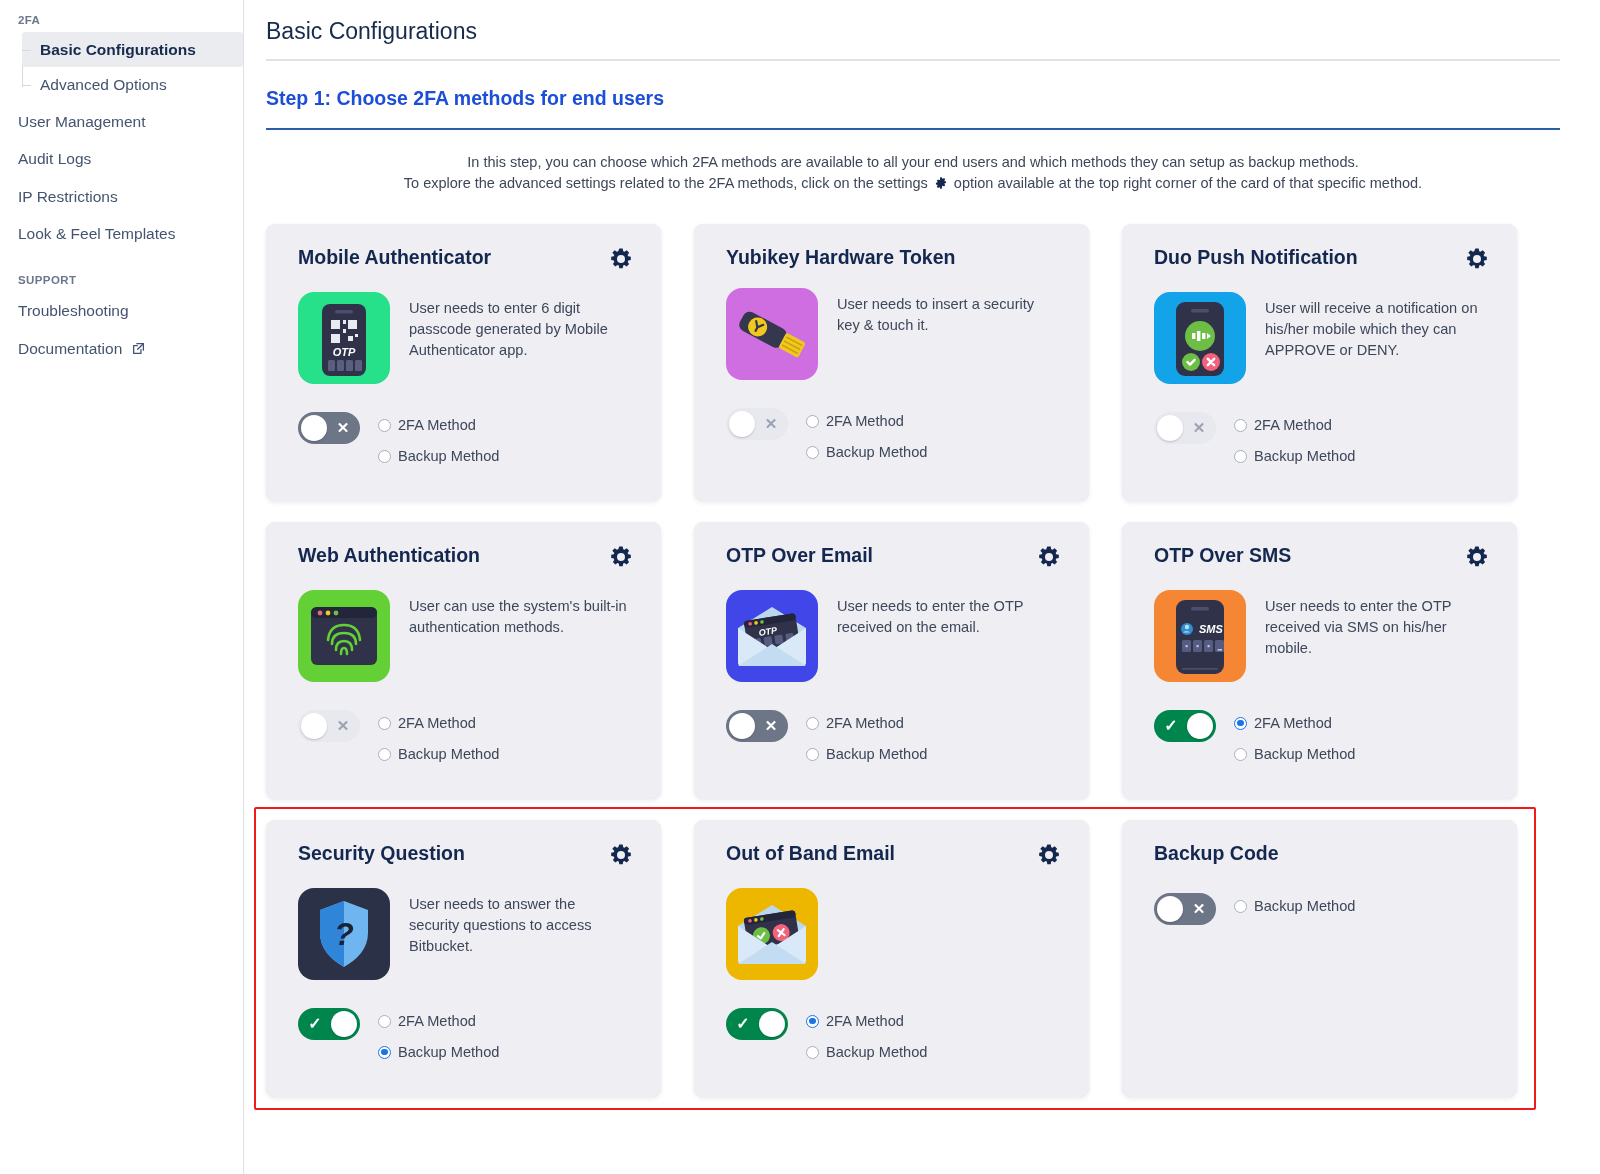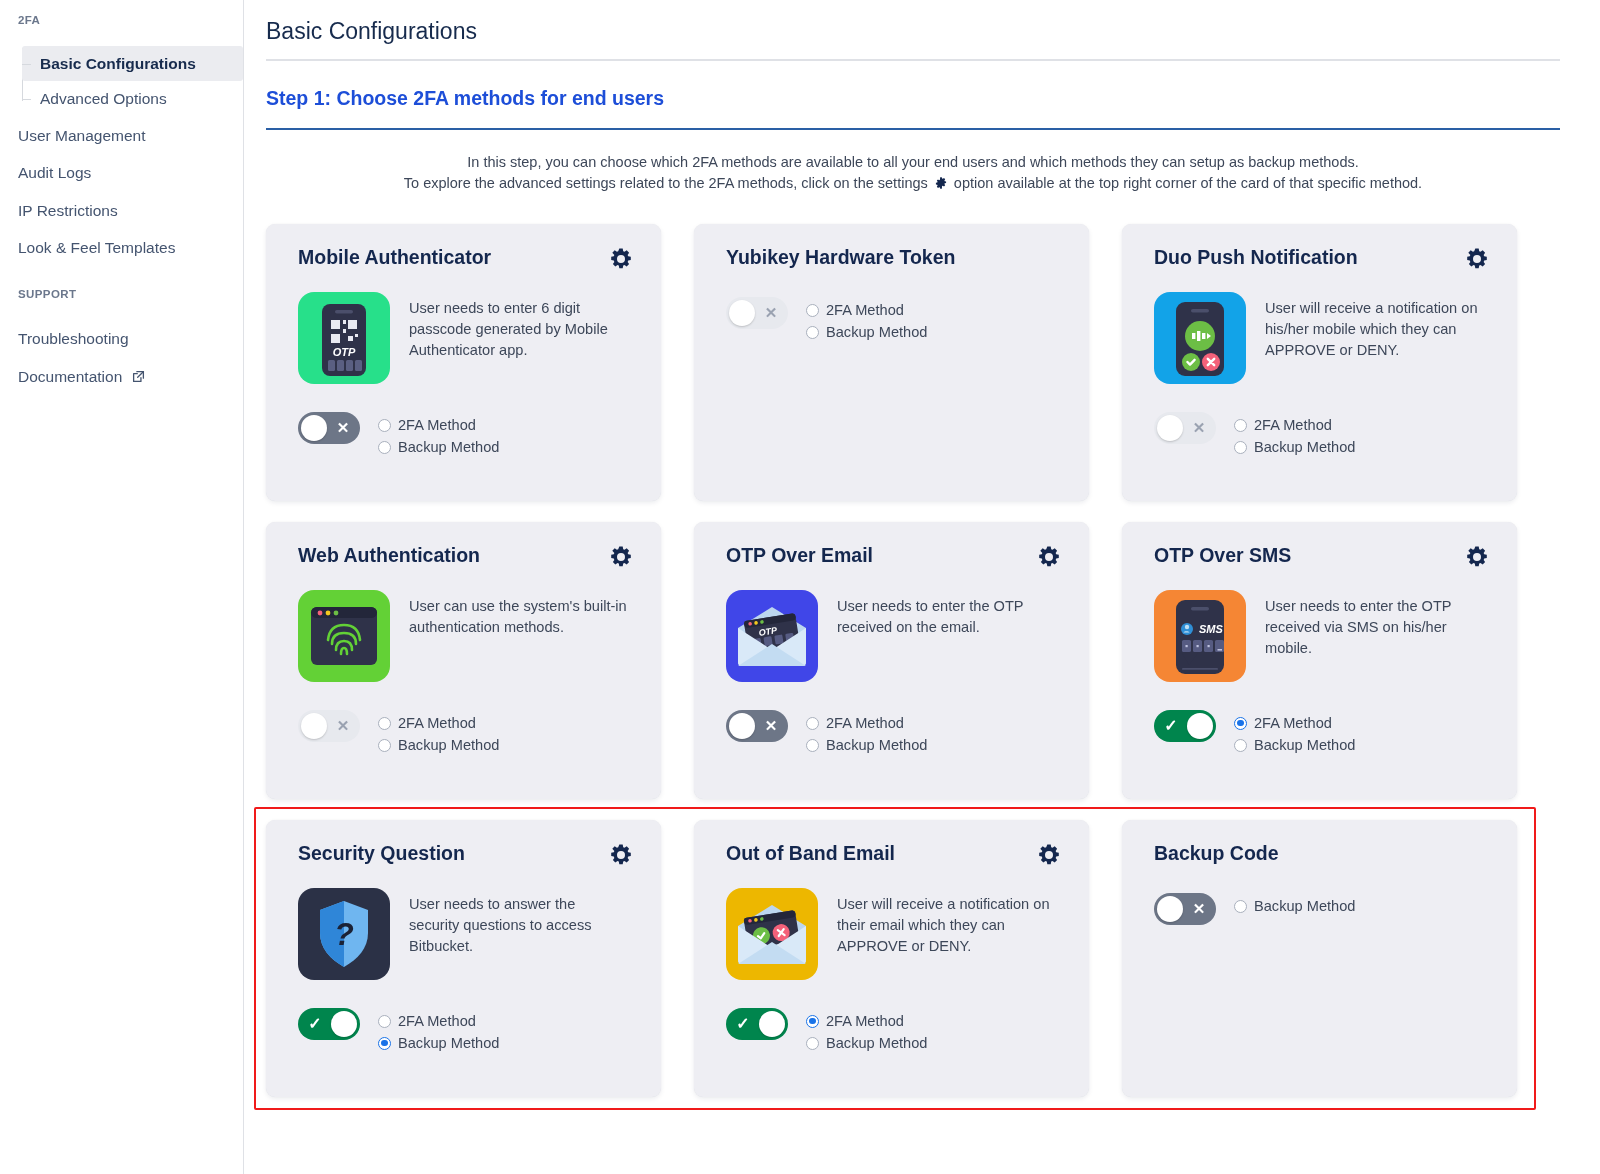"2FA" .side-group-label { padding: 0 0 20px 18px -> 0 0 6px 18px }
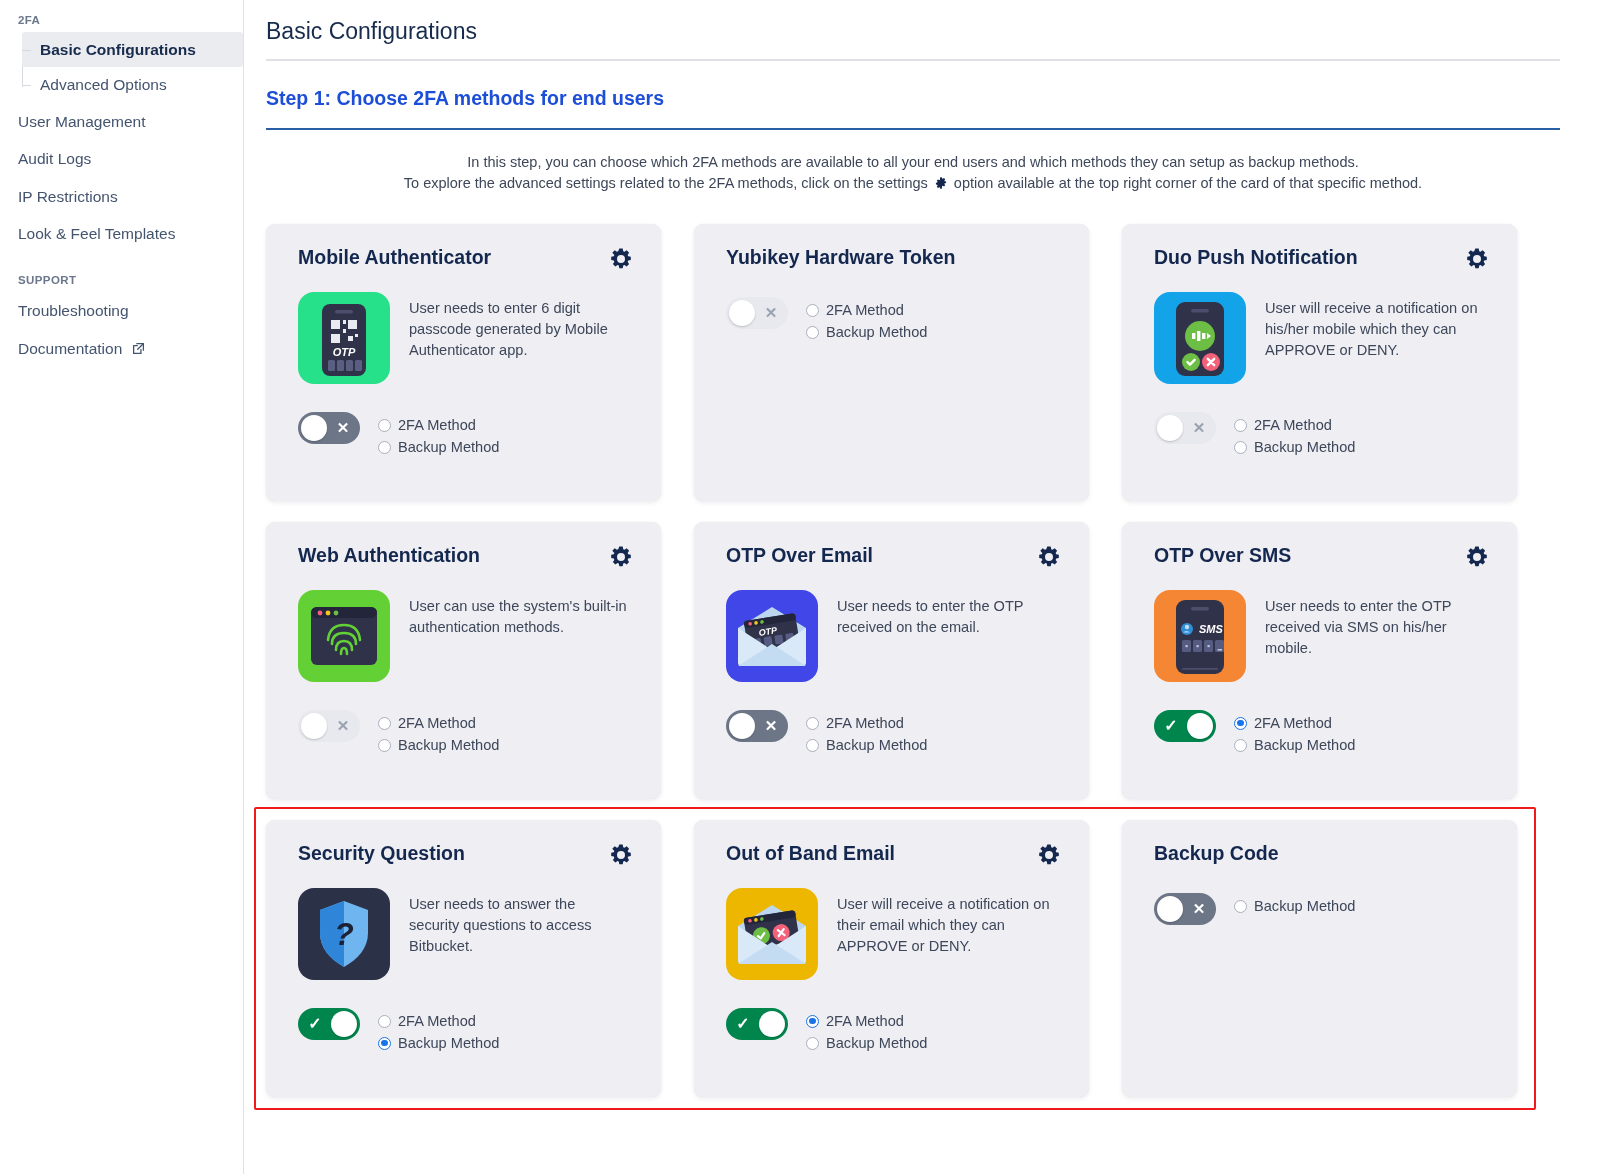"User needs to insert a" div.card-body { html: none -> <div> <div> <svg> <g> <rect></rect> <circle></circle> <path></path> <path></path> <rect></rect> <g> <path></path> <path></path> <path></path> </g> </g> </svg> </div> <div>User needs to insert a security key &amp; touch it.</div> </div> }
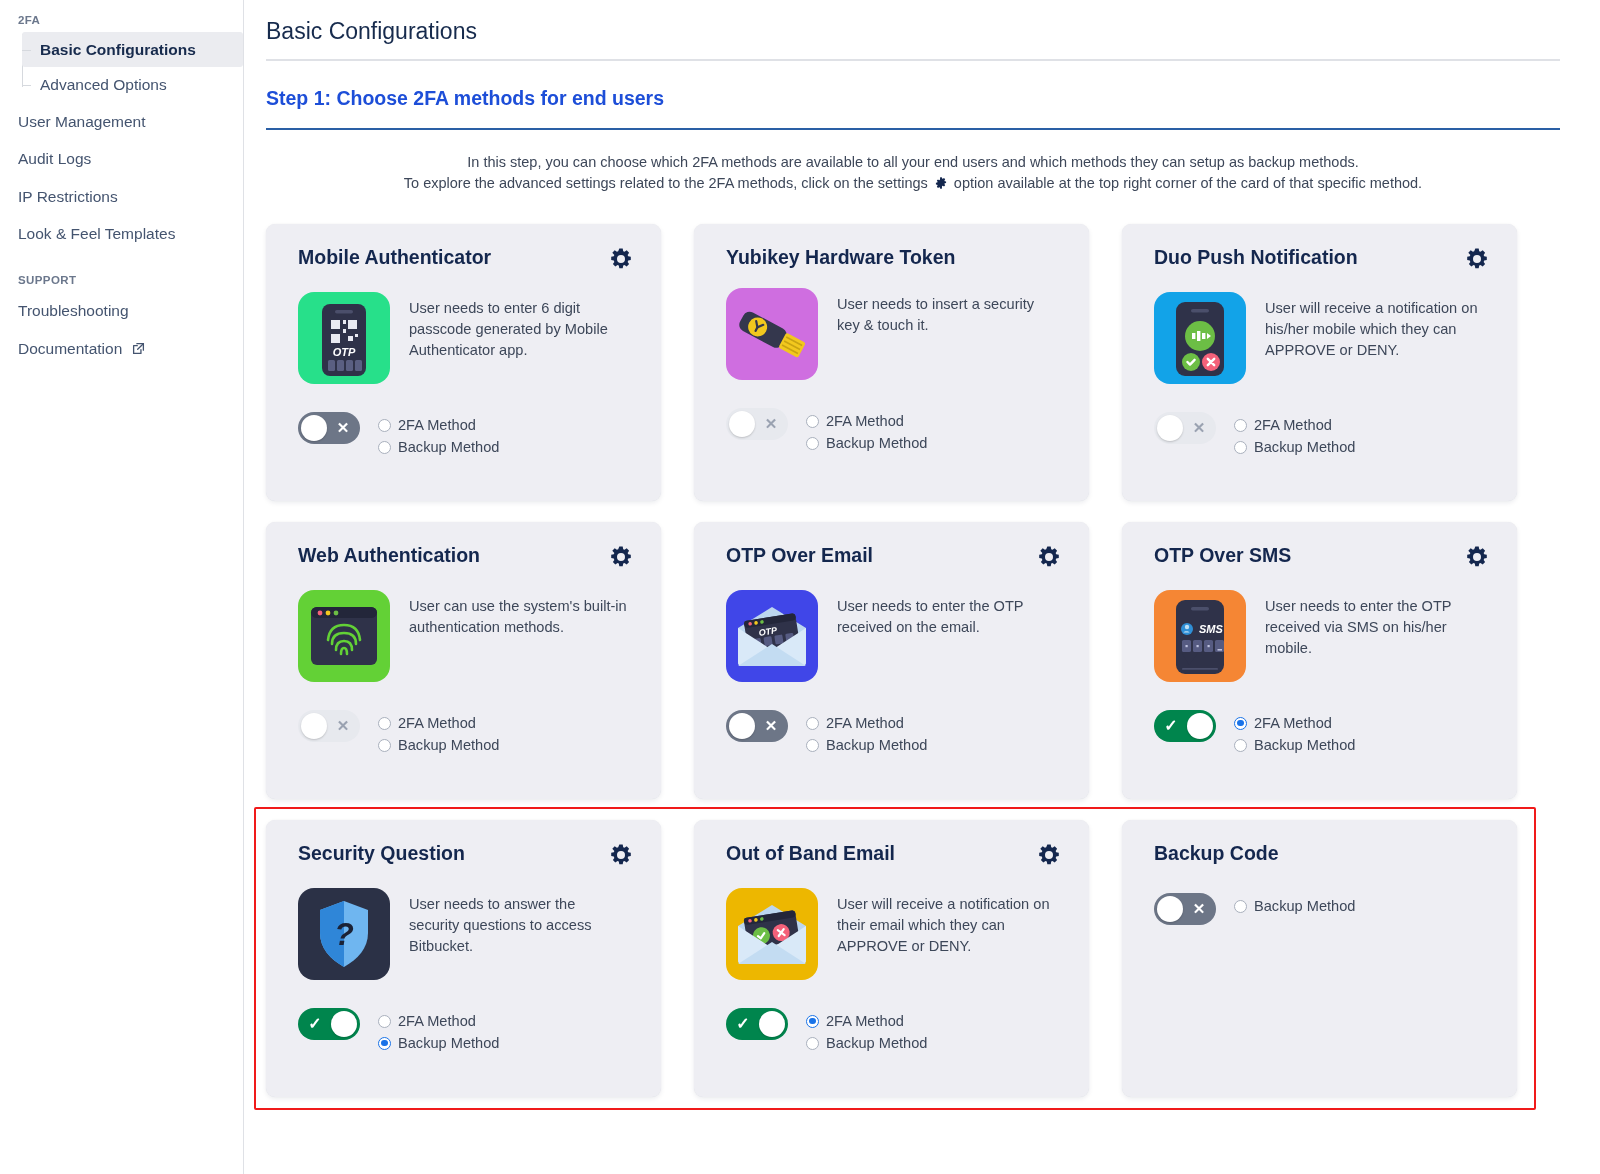"2FA Method" .radios { gap: 6px 14px -> 15px 14px }
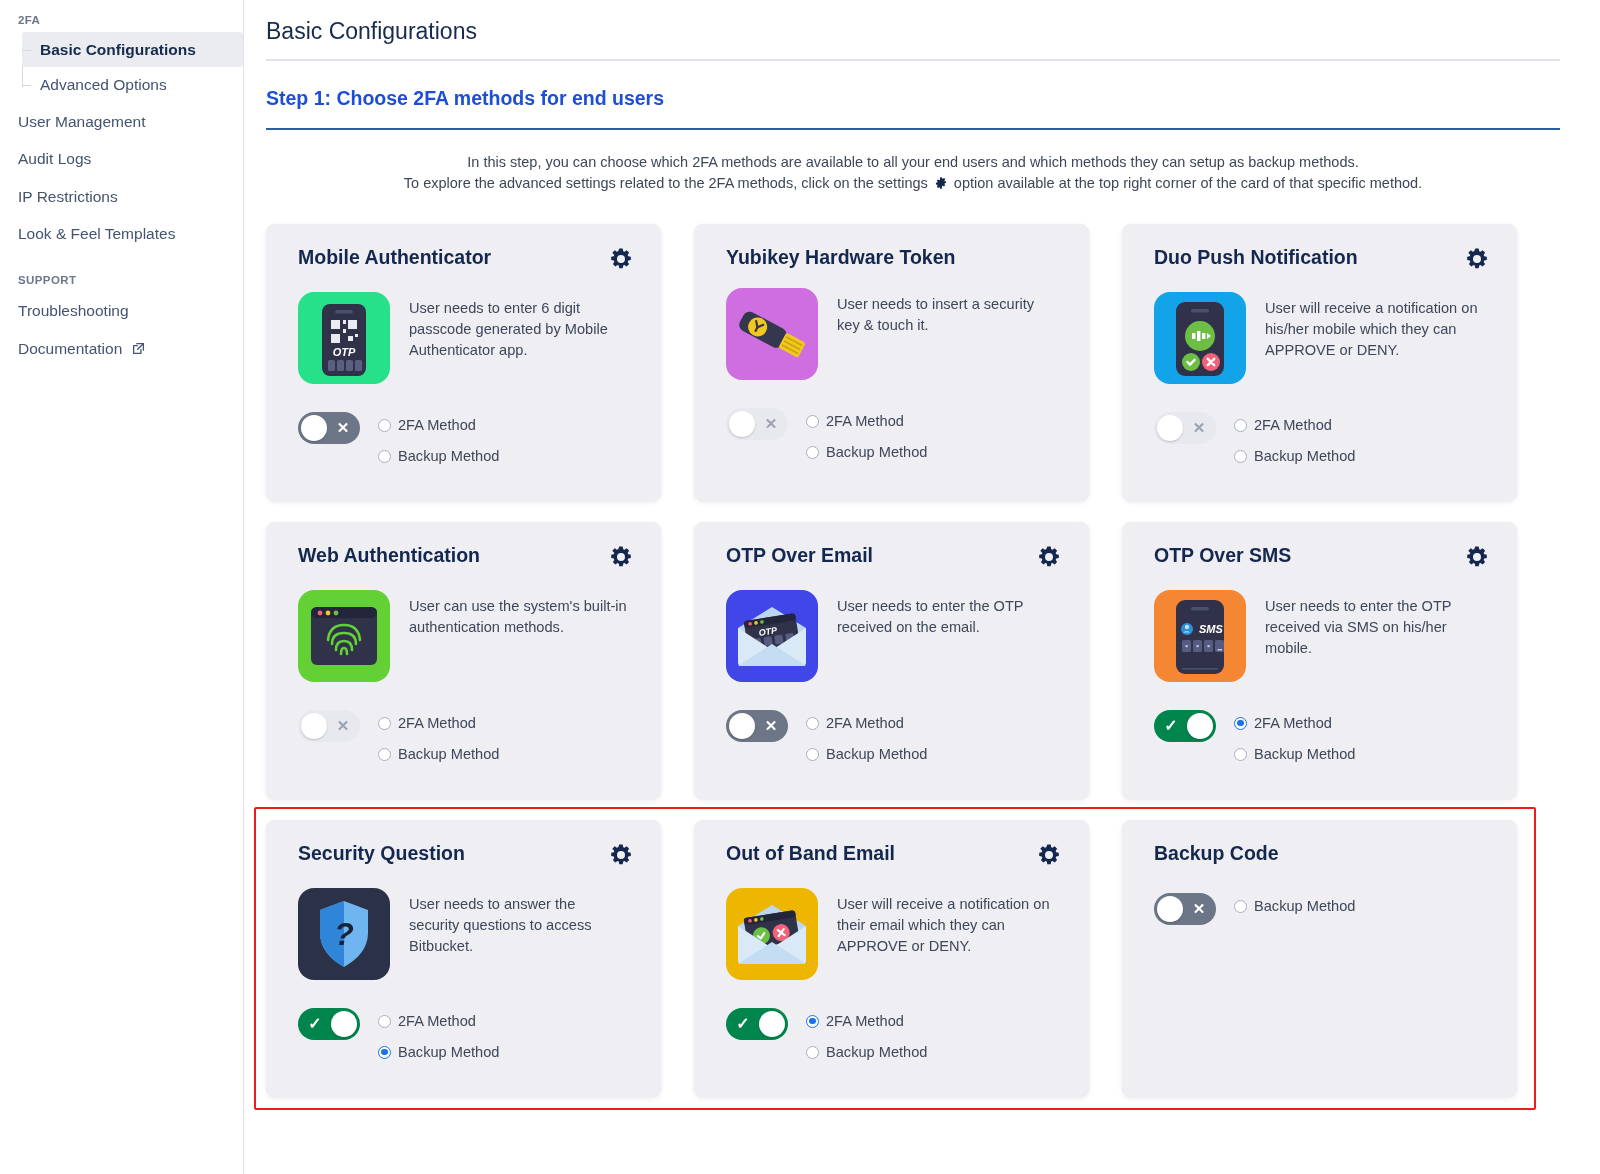"User will receive a notification on their" div.card-desc { html: <div>User will receive a notification on their email which they can APPROVE or DENY.</div> -> none }
